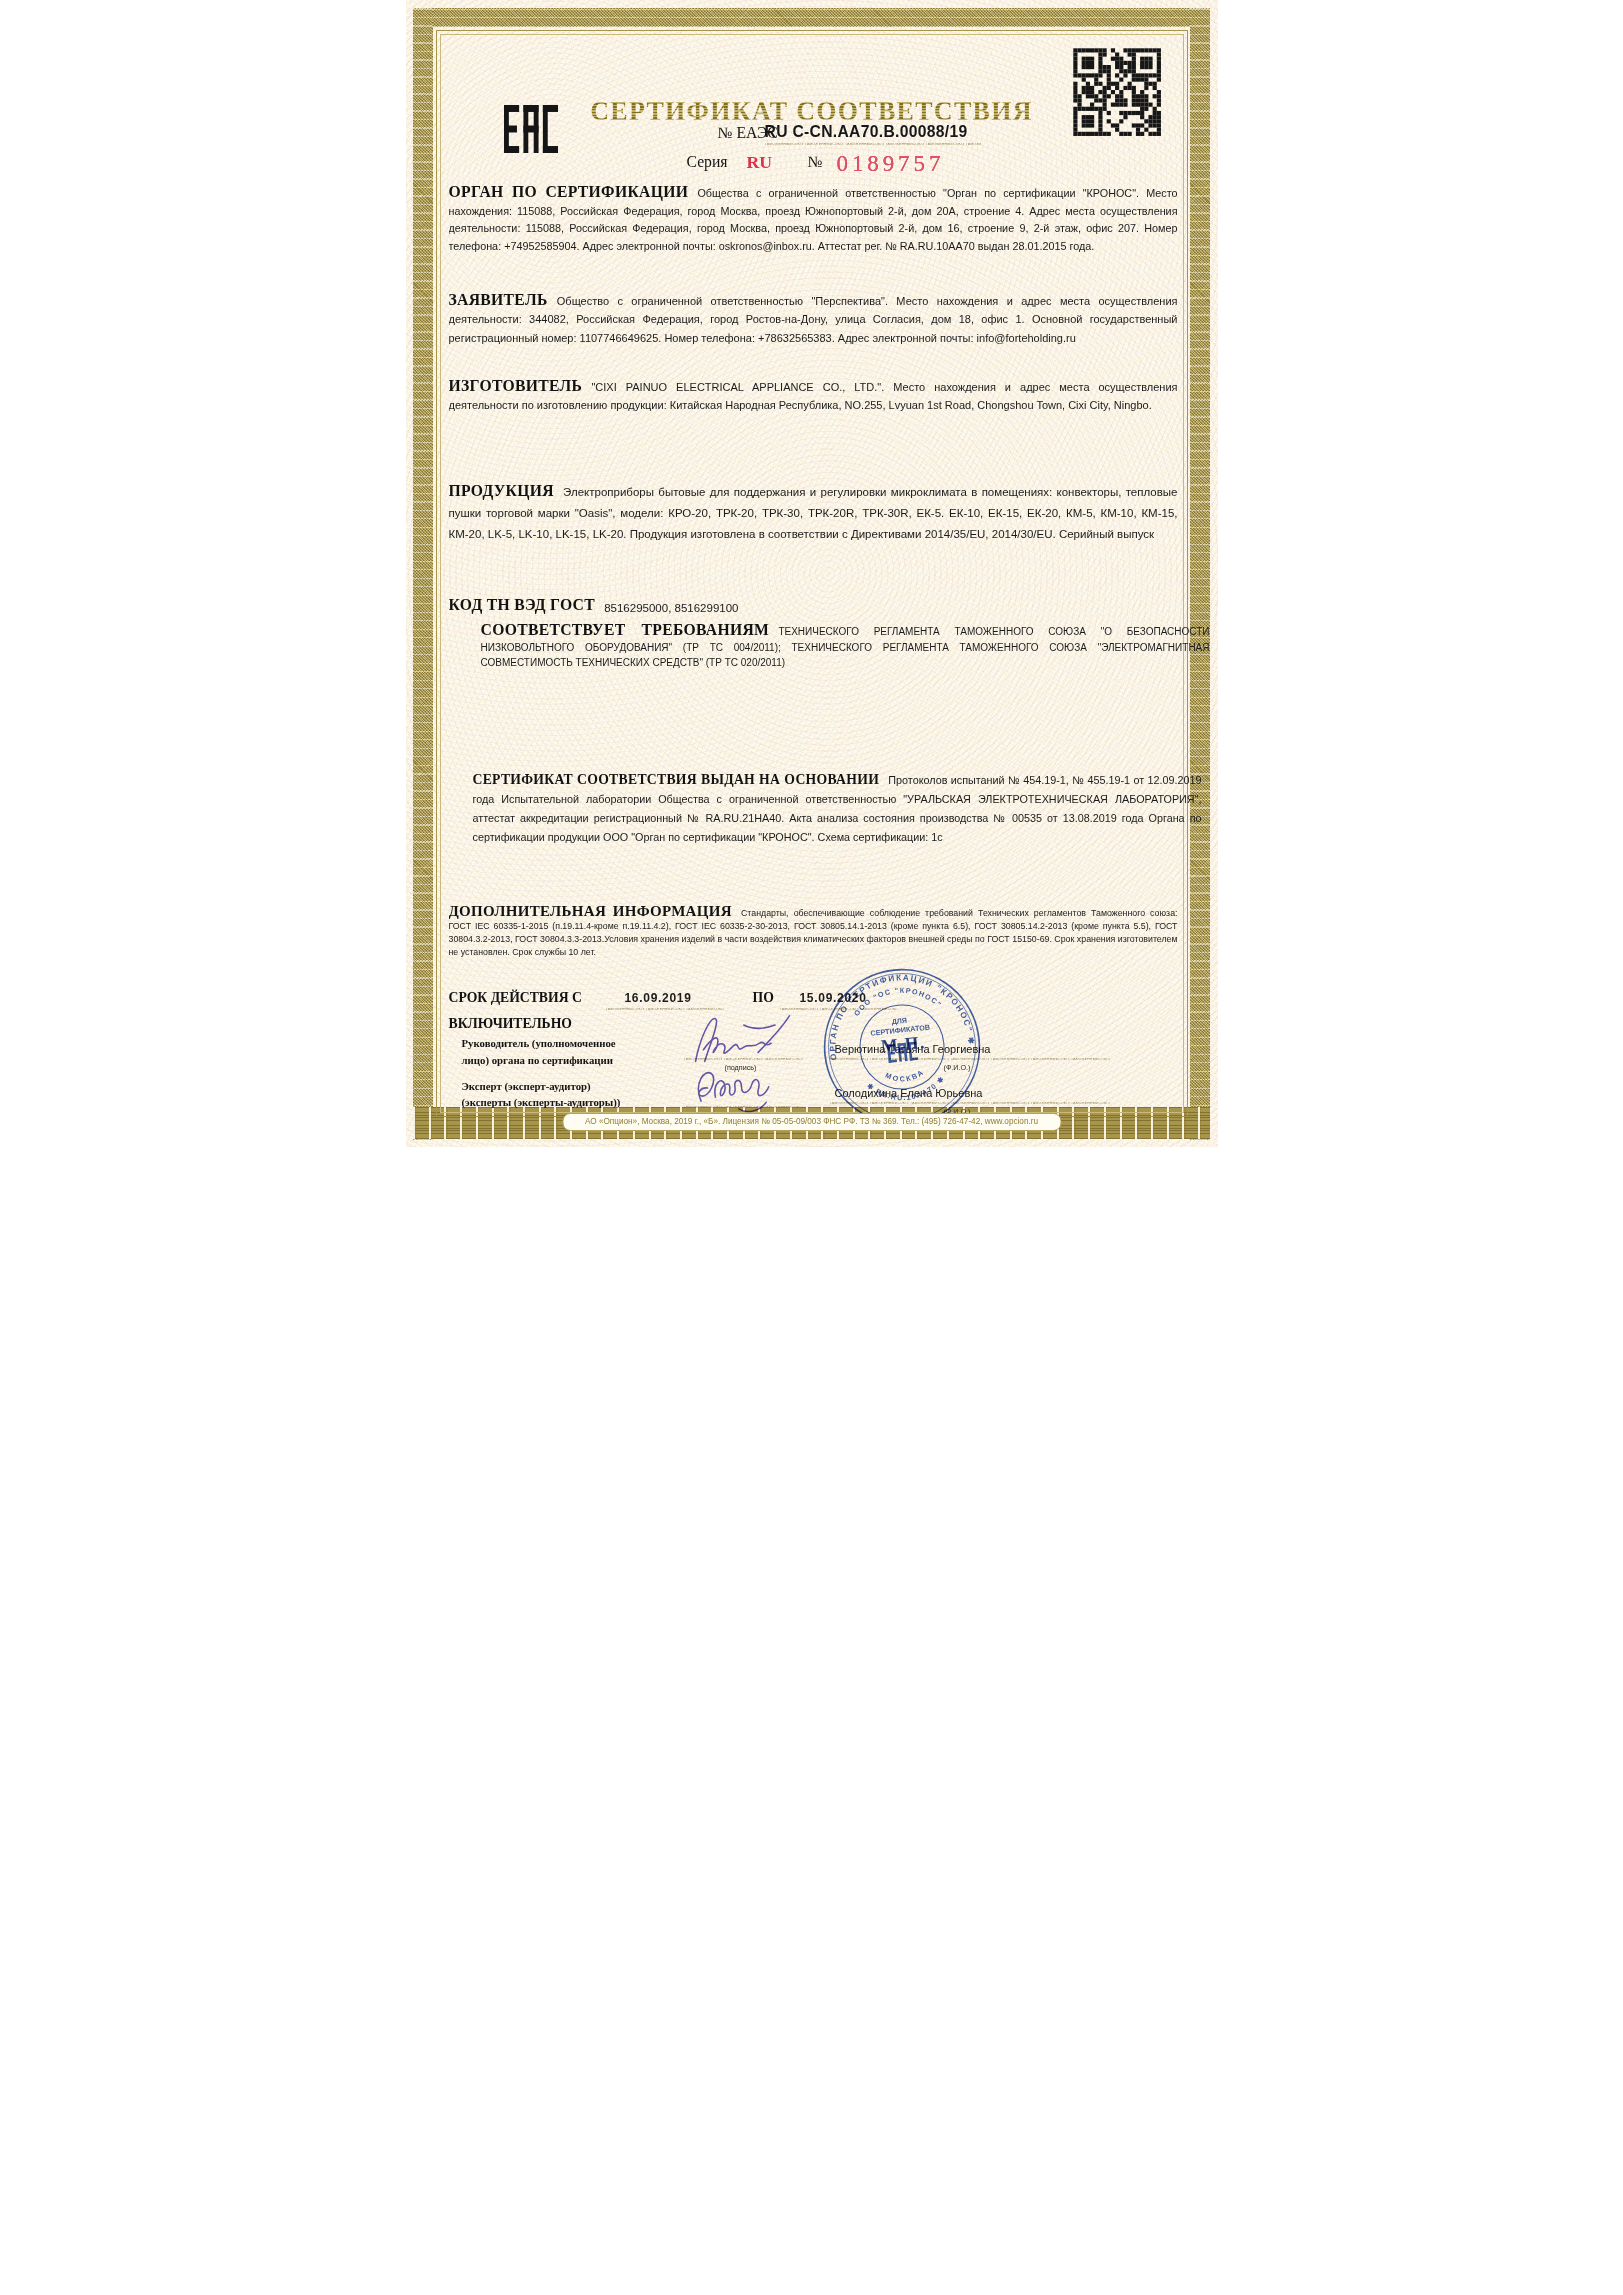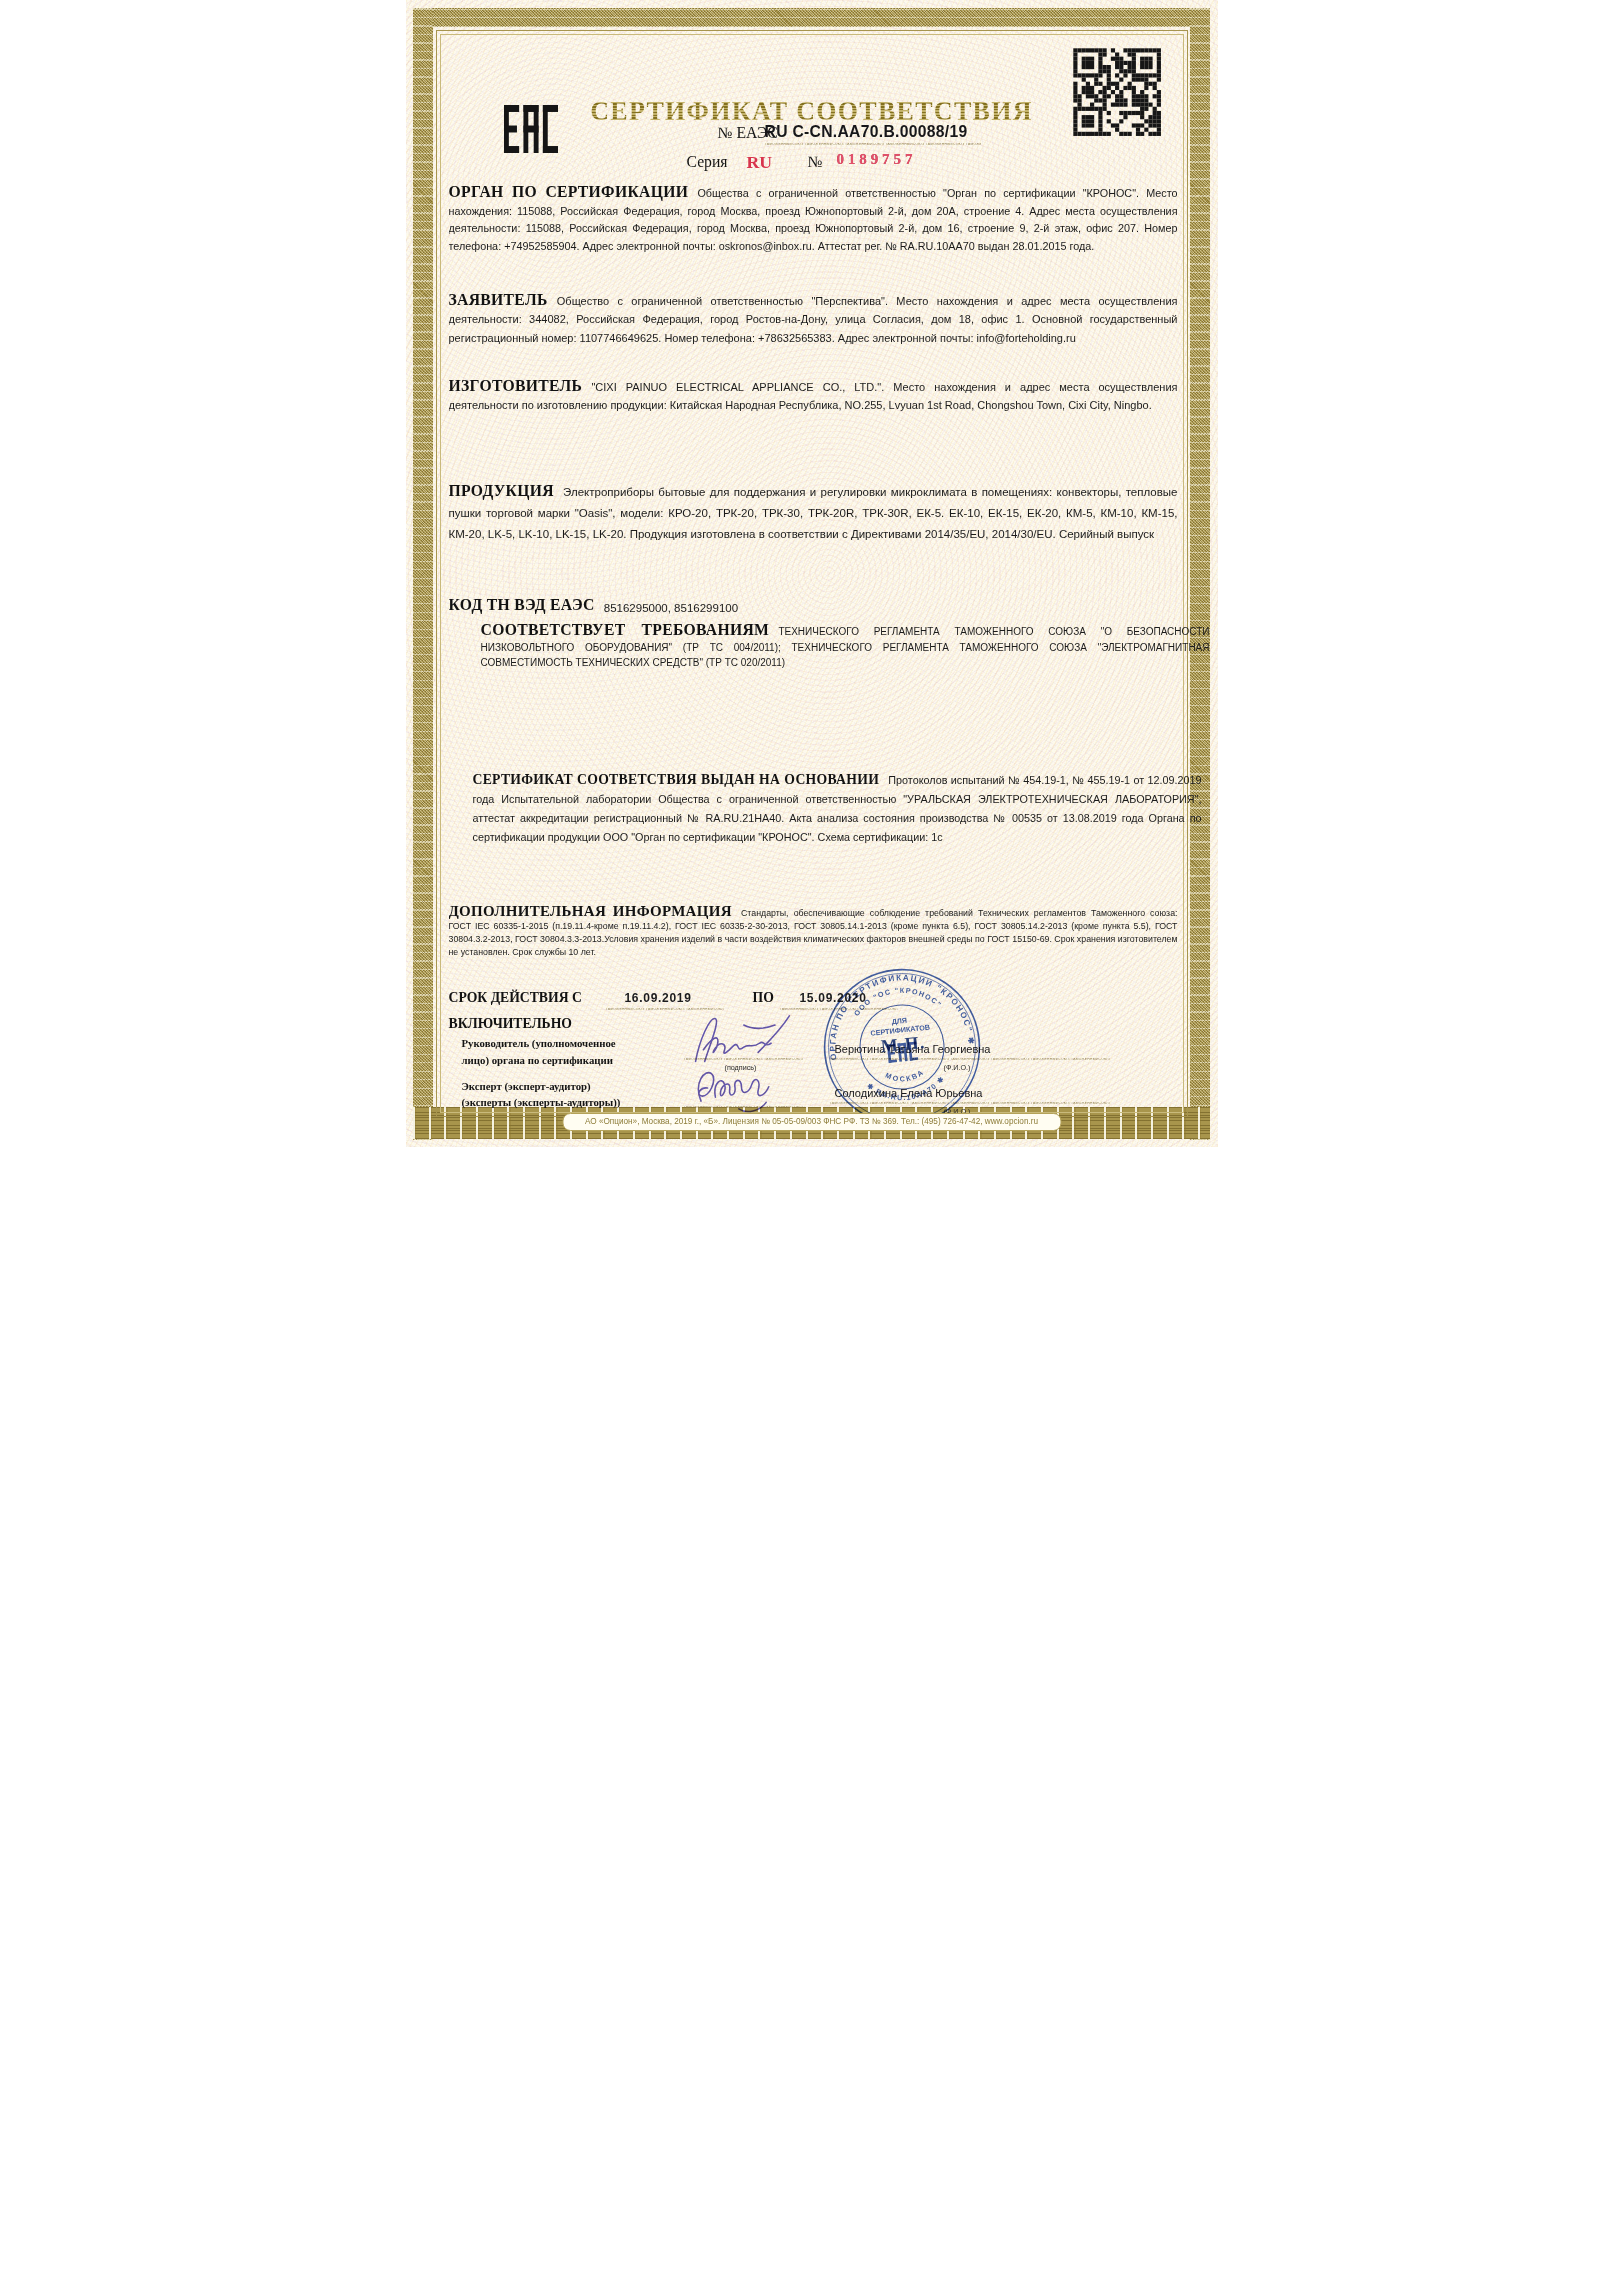"0189757" .ser-num { font-size: 15px -> 23px; font-weight: bold -> normal }
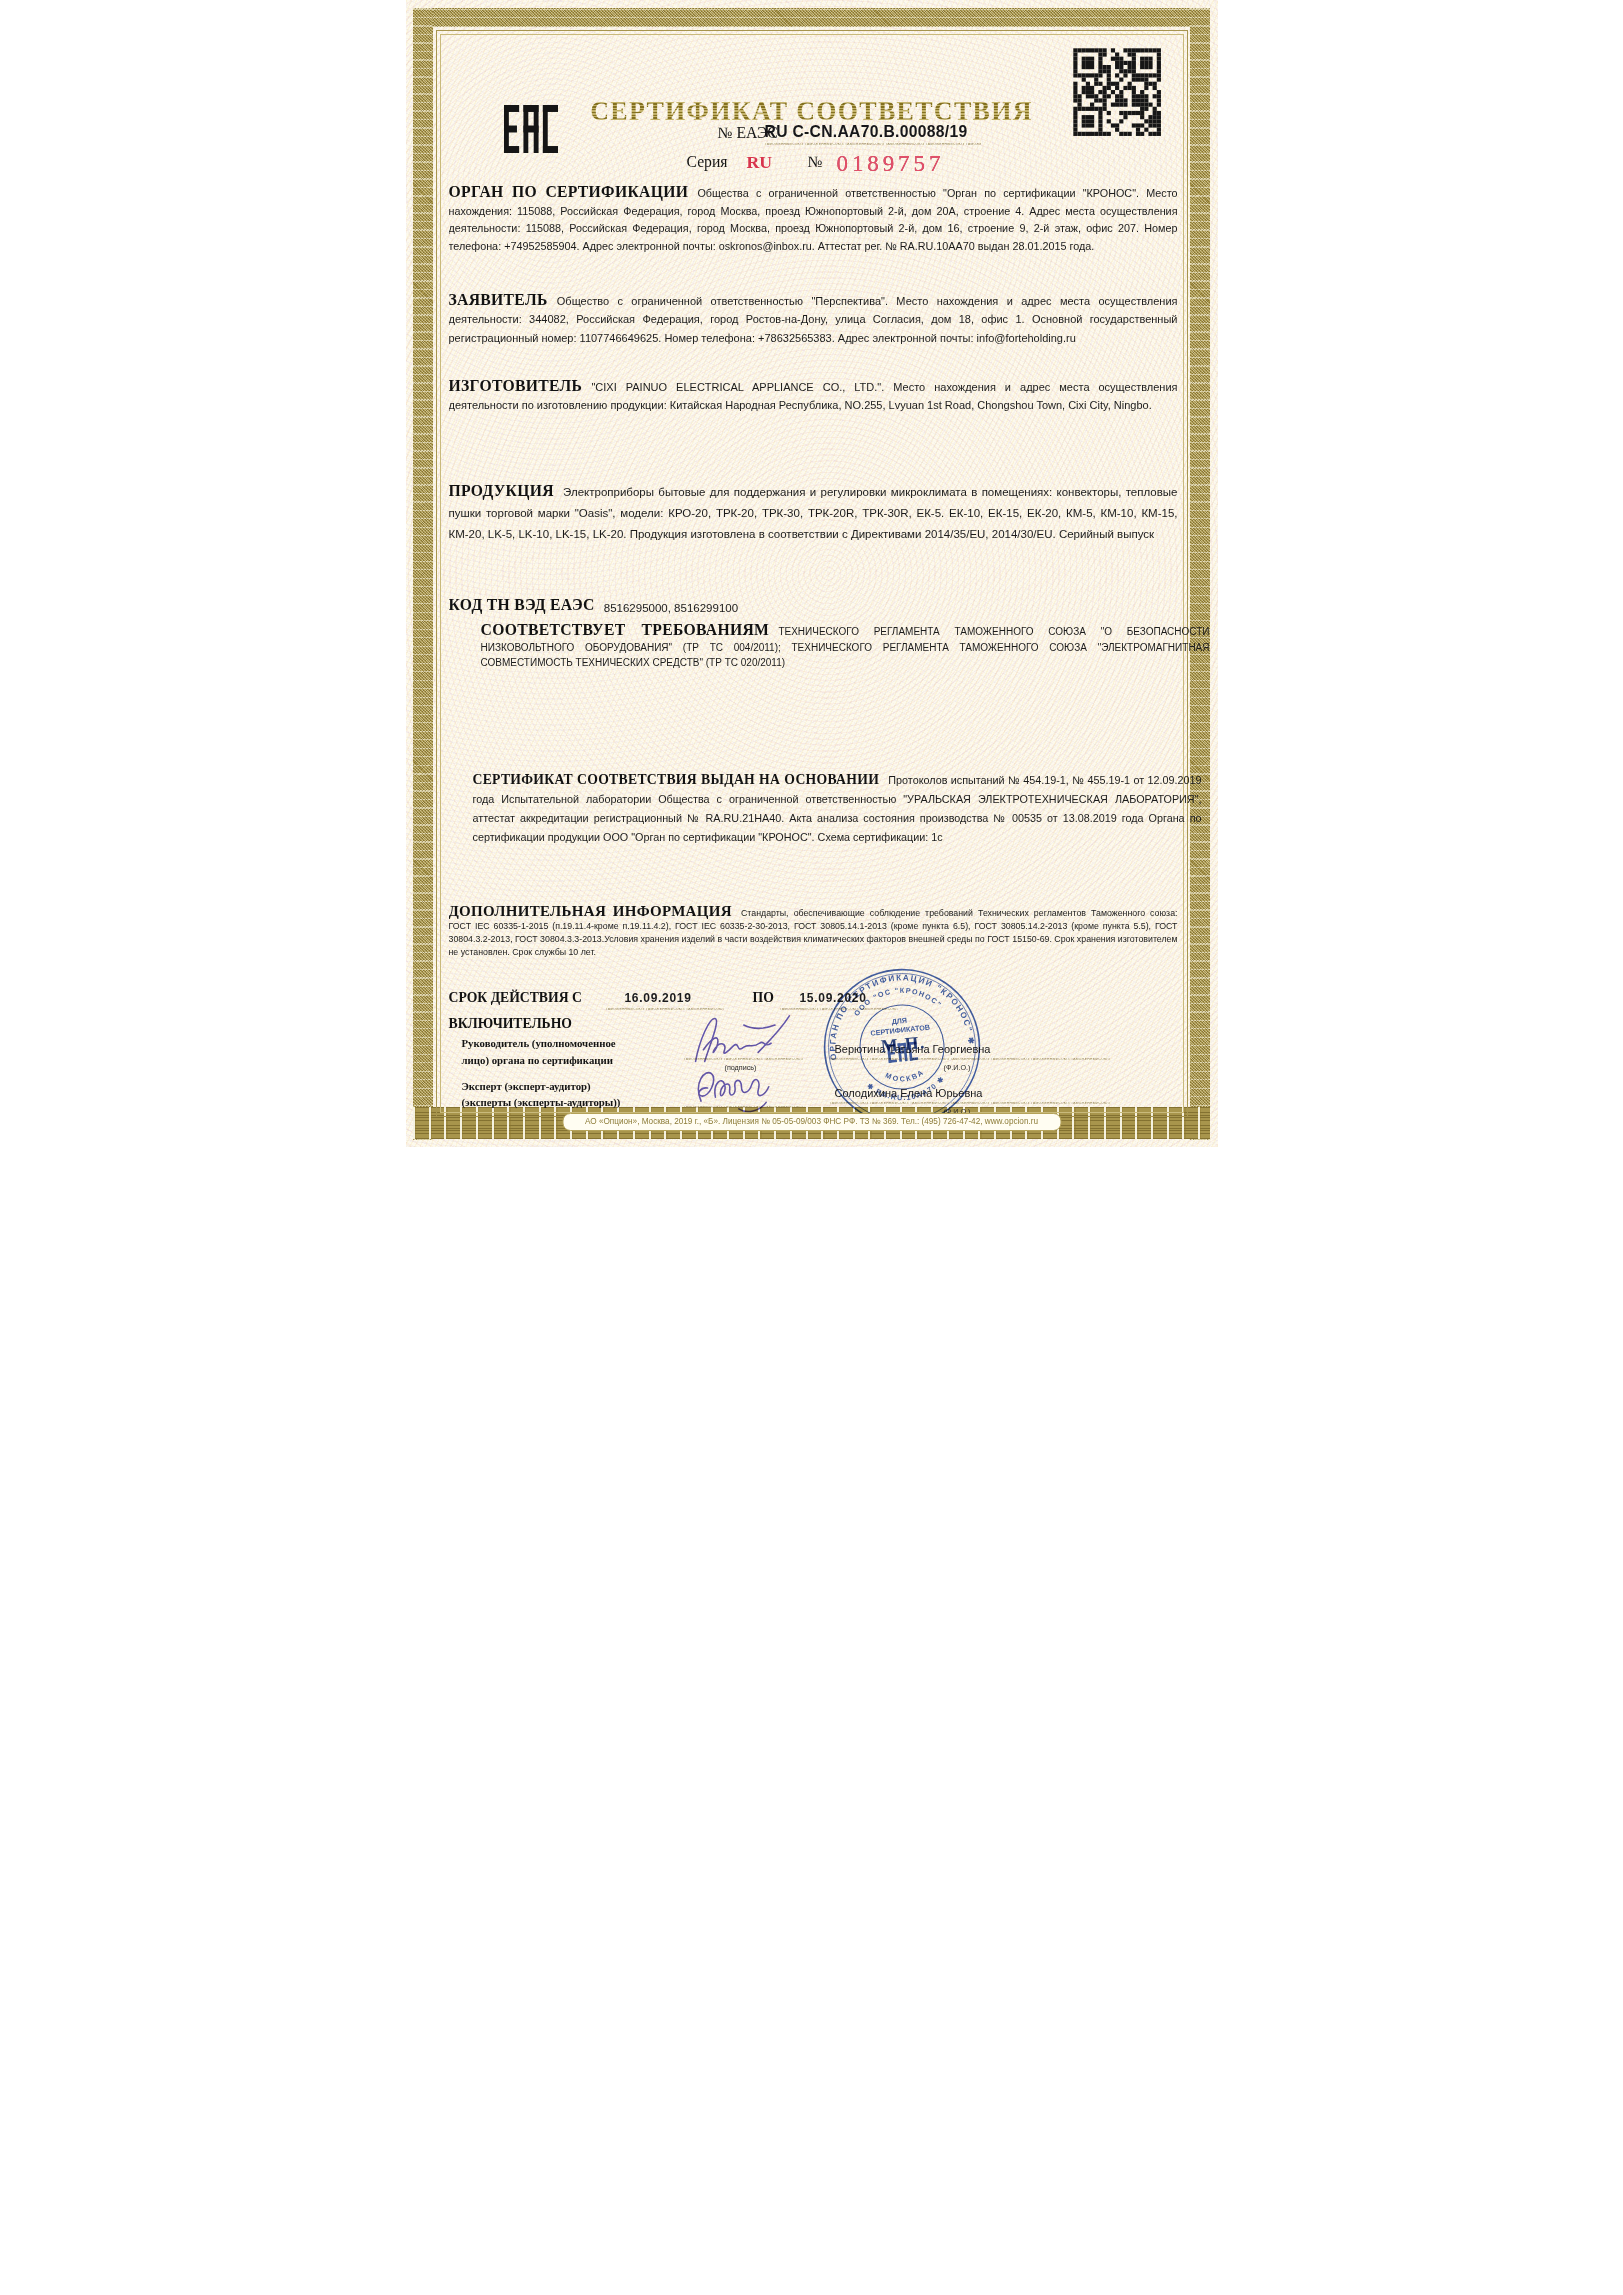"КОД ТН ВЭД ЕАЭС" span.lbl { text: ЕАЭС -> ГОСТ }
